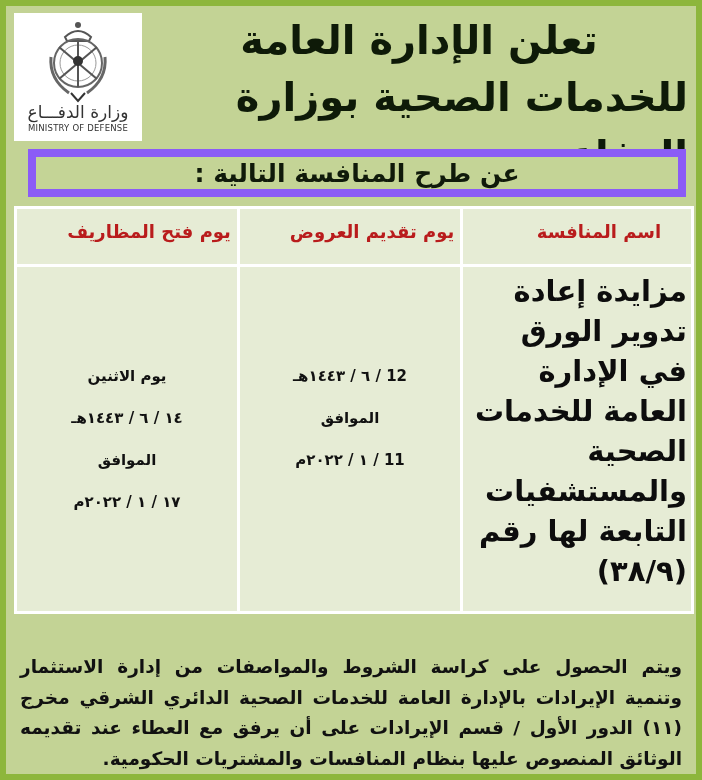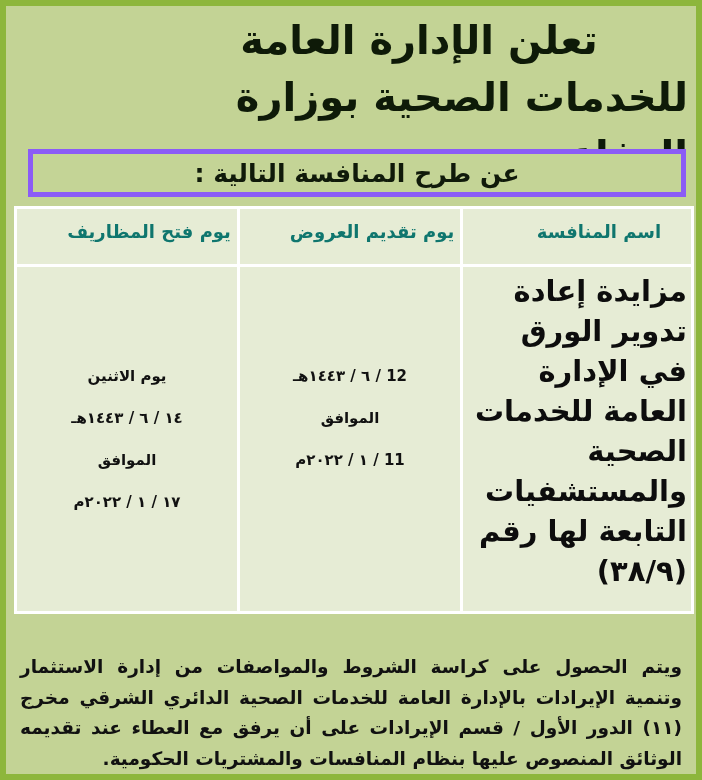"وزارة الدفـــاع" div.logo { html: none -> <div> <svg> <circle></circle> <path></path> <circle></circle> <circle></circle> <line></line> <line></line> <line></line> <circle></circle> <path></path> <path></path> <path></path> </svg> <div>وزارة الدفـــاع</div> <div>MINISTRY OF DEFENSE</div> </div> }
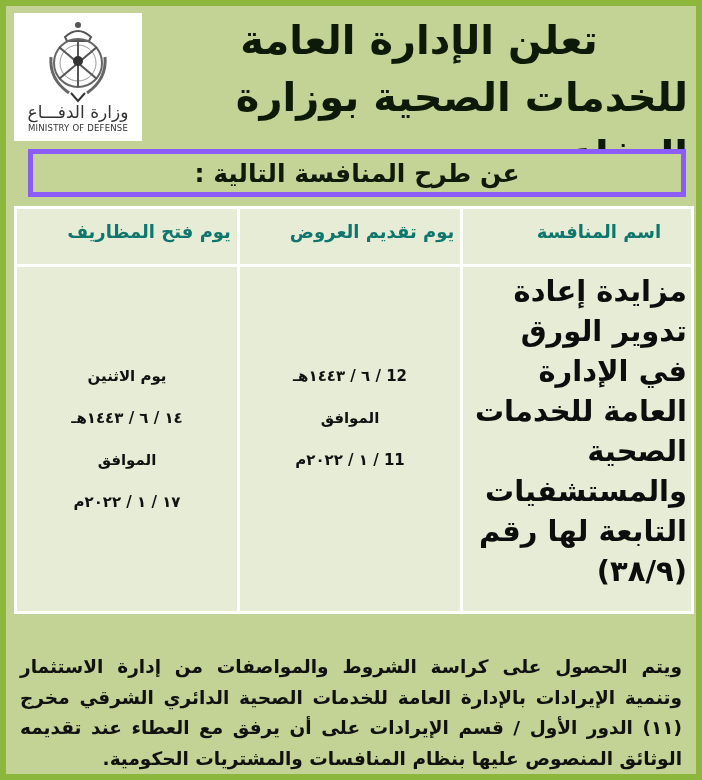"عن طرح المنافسة التالية :" .subbanner { border: 5px solid #8b5cf6 -> 8px solid #8b5cf6 }
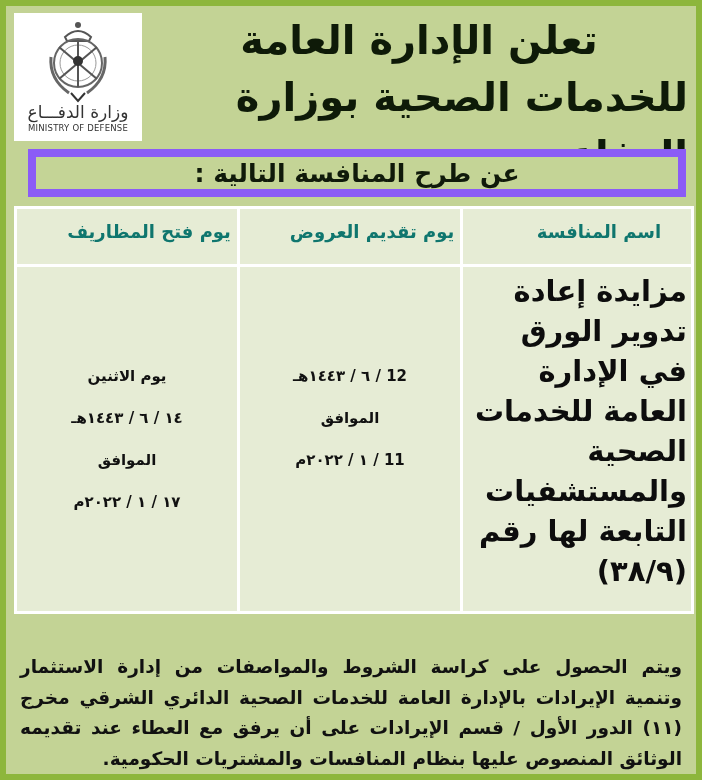"يوم فتح المظاريف" .cell-h { color: #0f766e -> #b91c1c }
